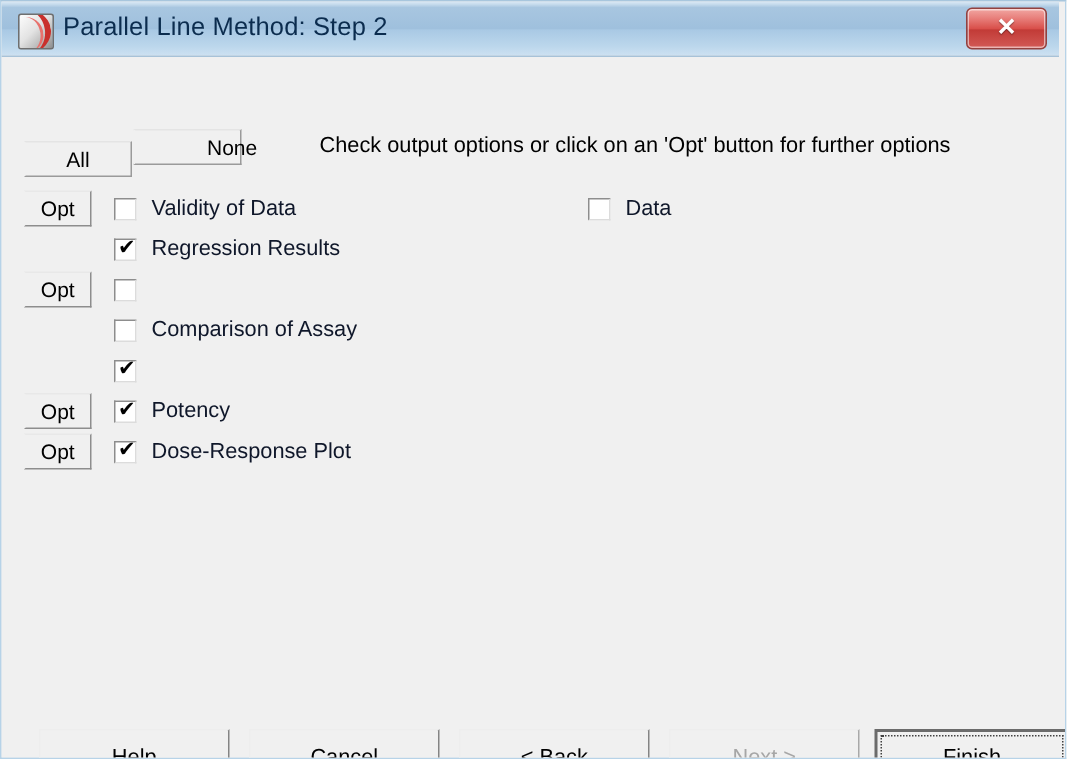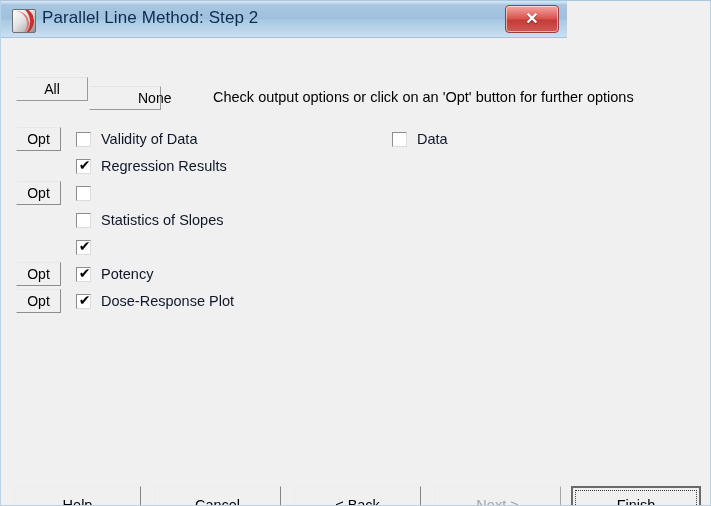"Parallel Line Method: Step 2" #titlebar { width: 566px -> 705px }
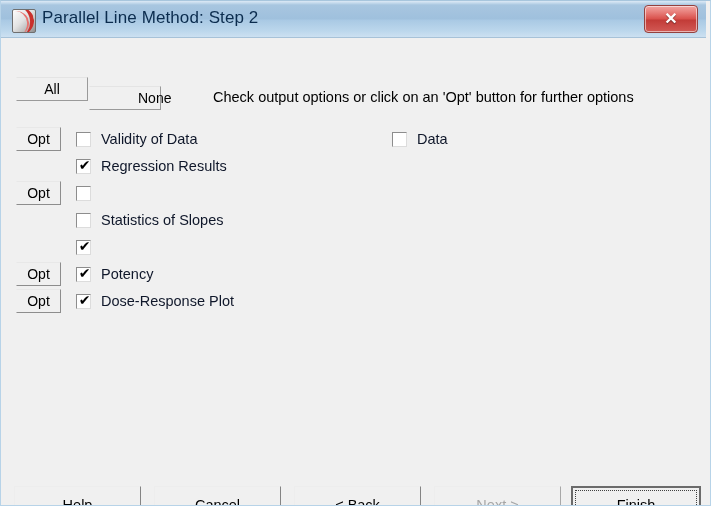"All" #btn-all { top: 39px -> 56px }
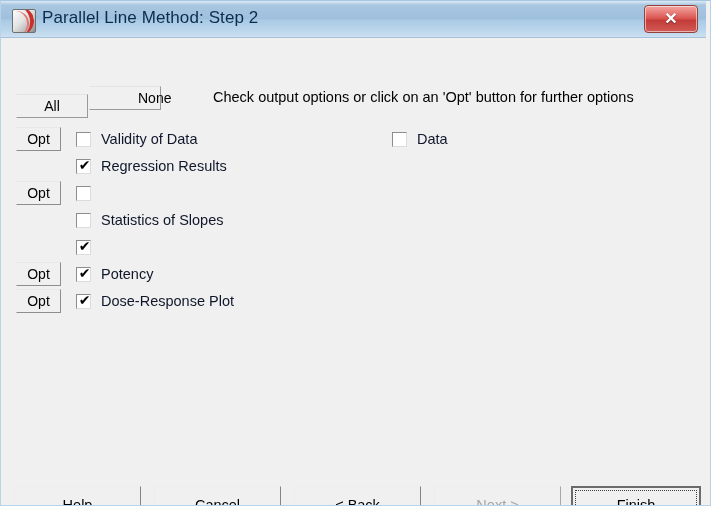"Statistics of Slopes" span.chk-label { text: Statistics of Slopes -> Comparison of Assay }
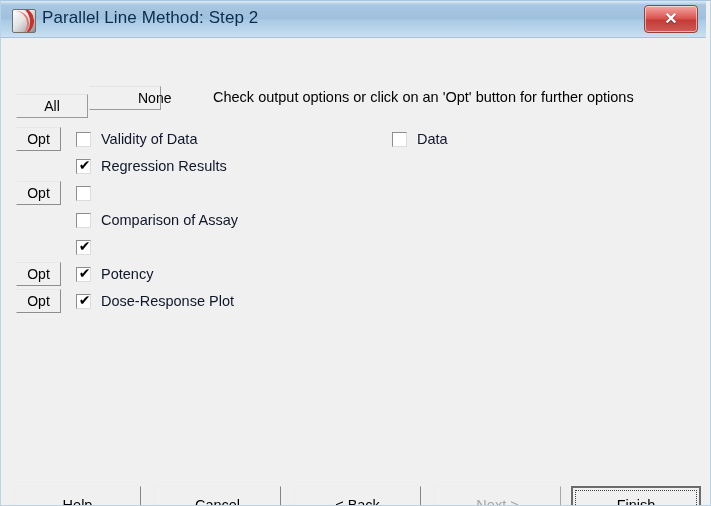"Help" #btnbar { left: 0 -> 12px }
